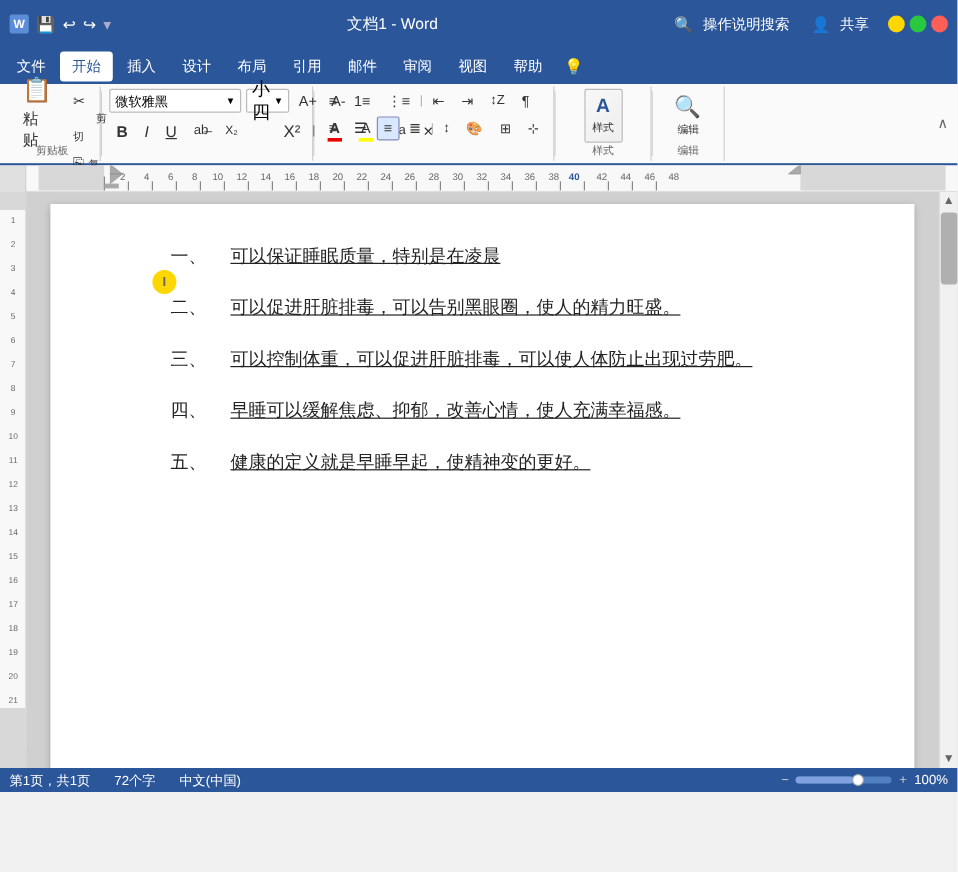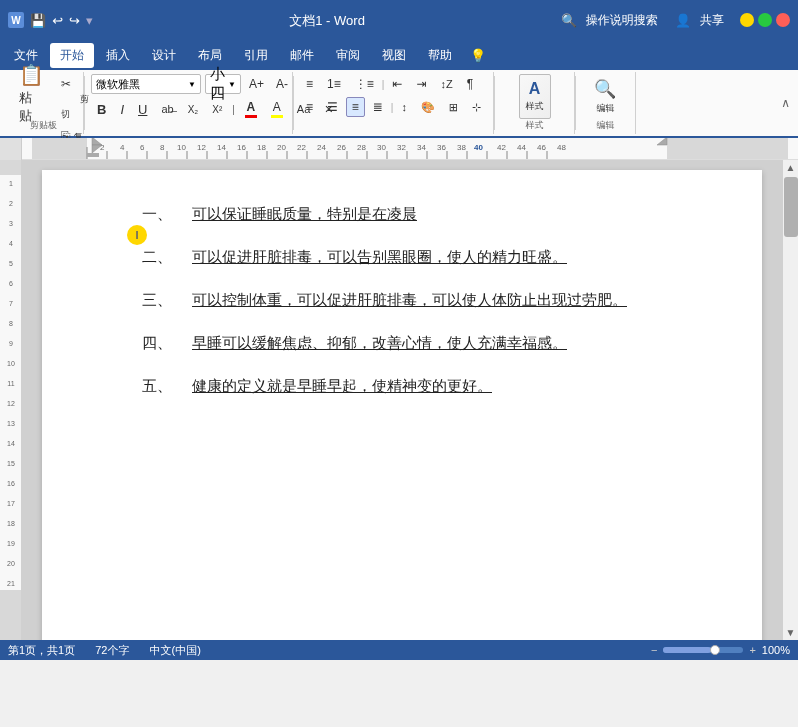"微软雅黑" div.r-group { width: 208px -> 176px }
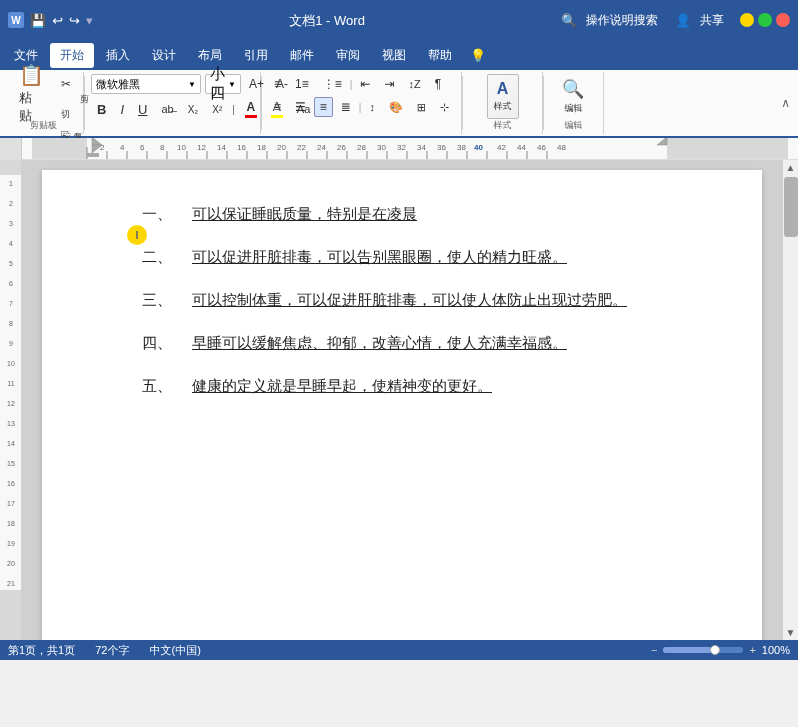"X²" span.sm-btn { font-size: 10px -> 14px; margin-left: none -> 24px }
